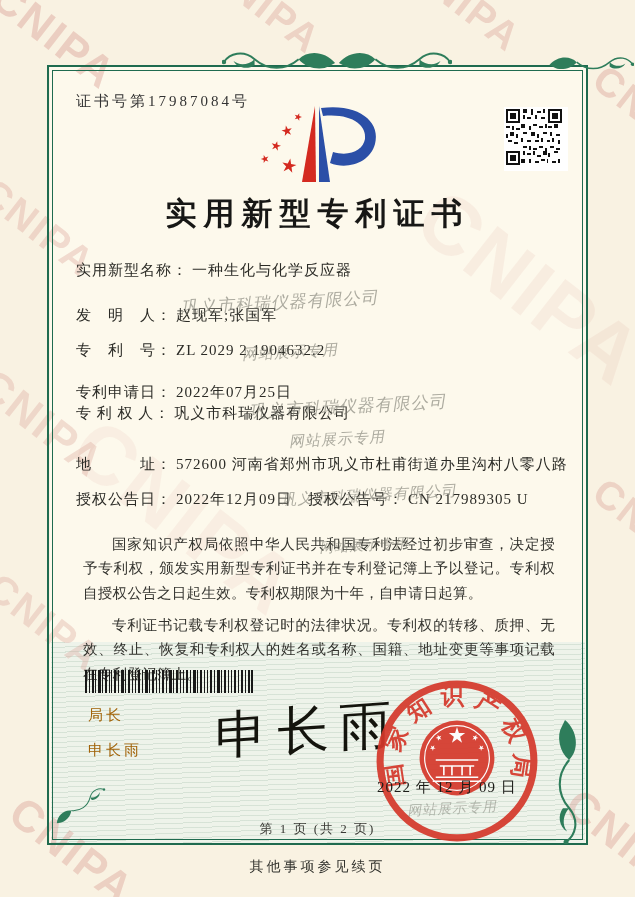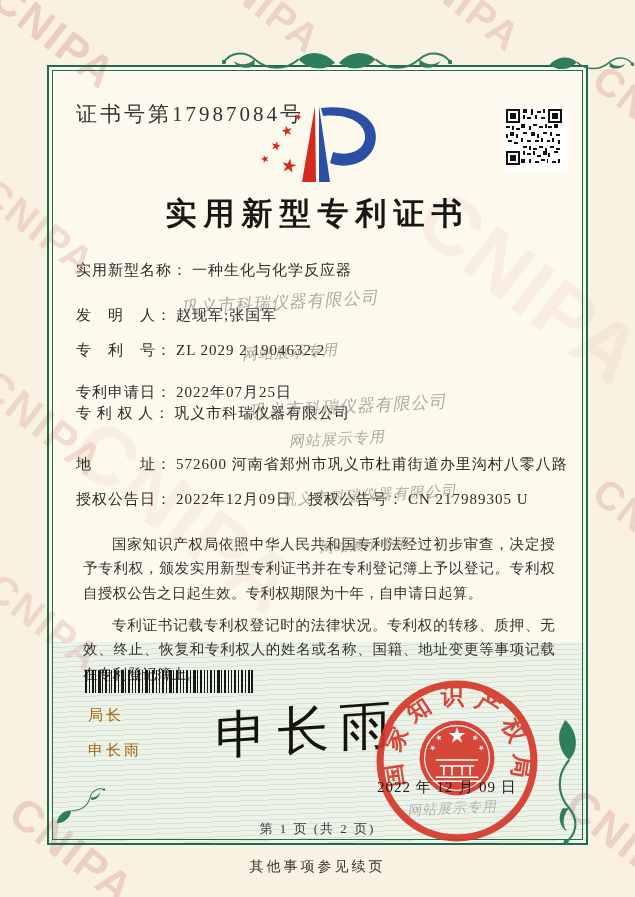"证书号第17987084号" .cert-no { font-size: 21px -> 15px; top: 100px -> 92px }
